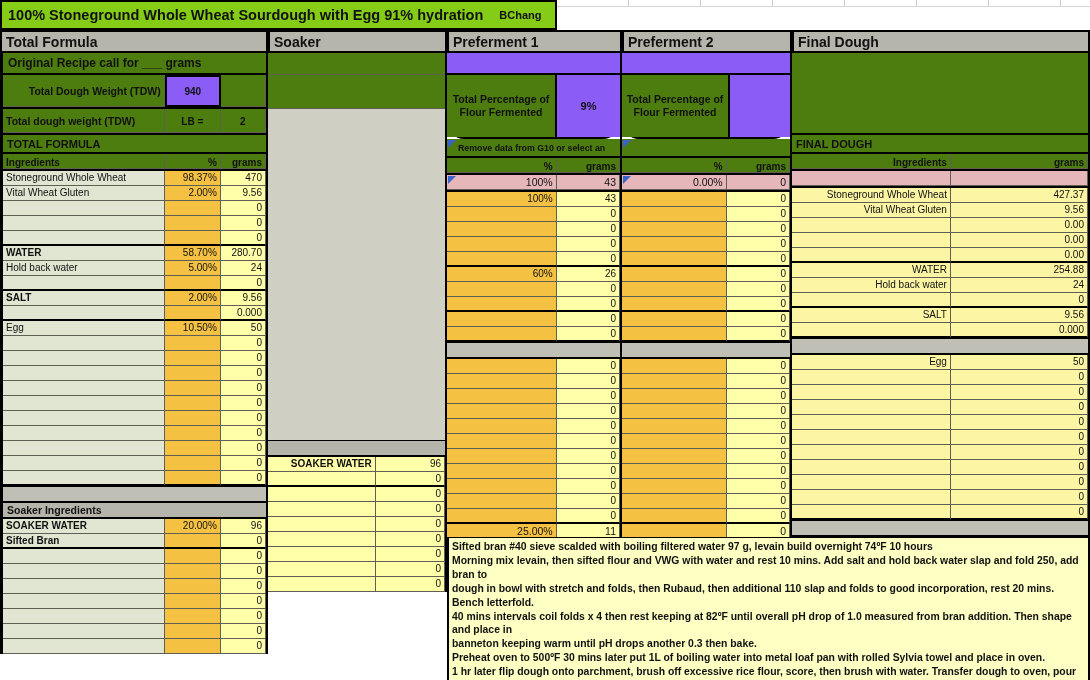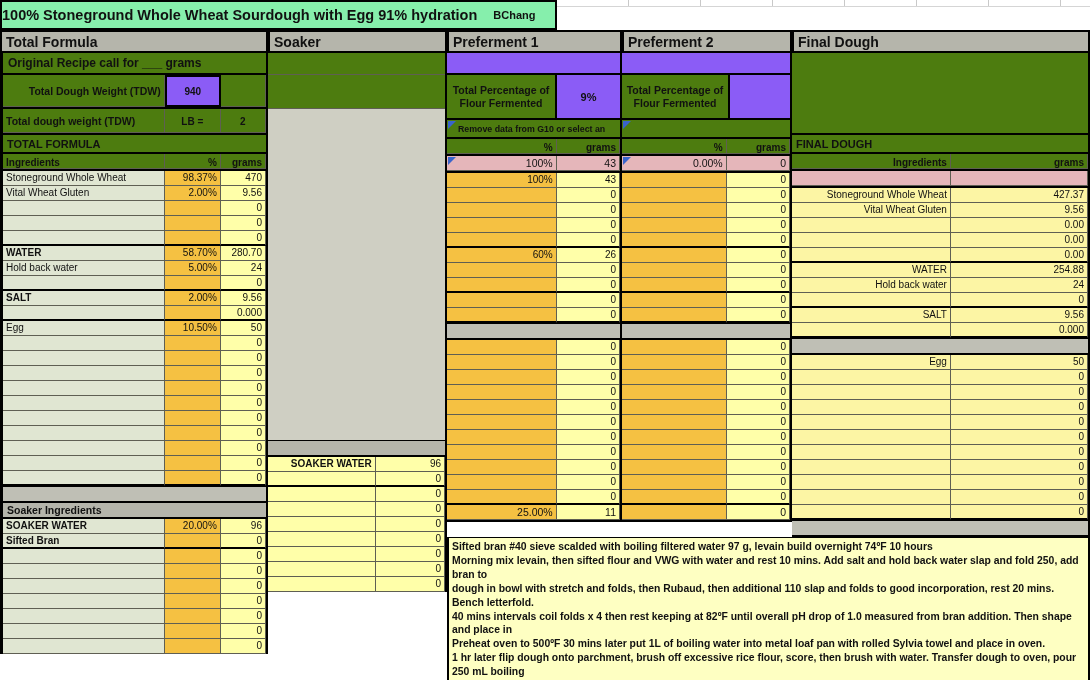"100% Stoneground Whole Wheat Sourdough" .title-box { background: #86efac -> #84cc16; padding-left: 0 -> 6px }
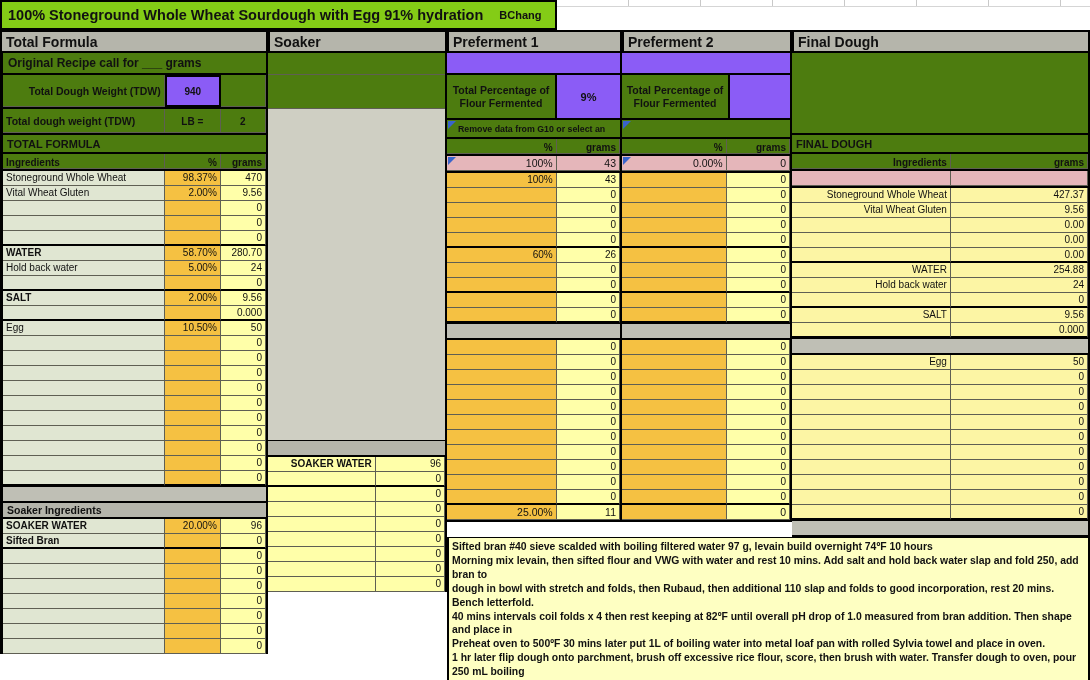"Total Percentage of Flour Fermented" .tpff { border-radius: none -> 17px; height: 45px -> 64px }
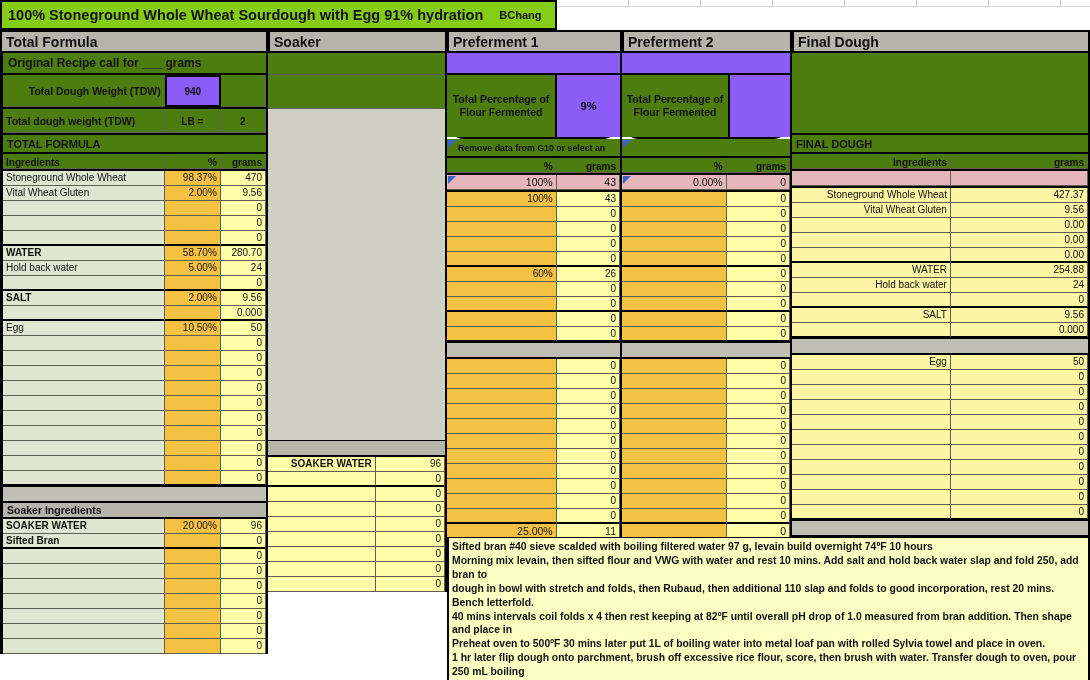"banneton keeping warm until pH" div { html: none -> <div>banneton keeping warm until pH drops another 0.3 then bake.</div> }
